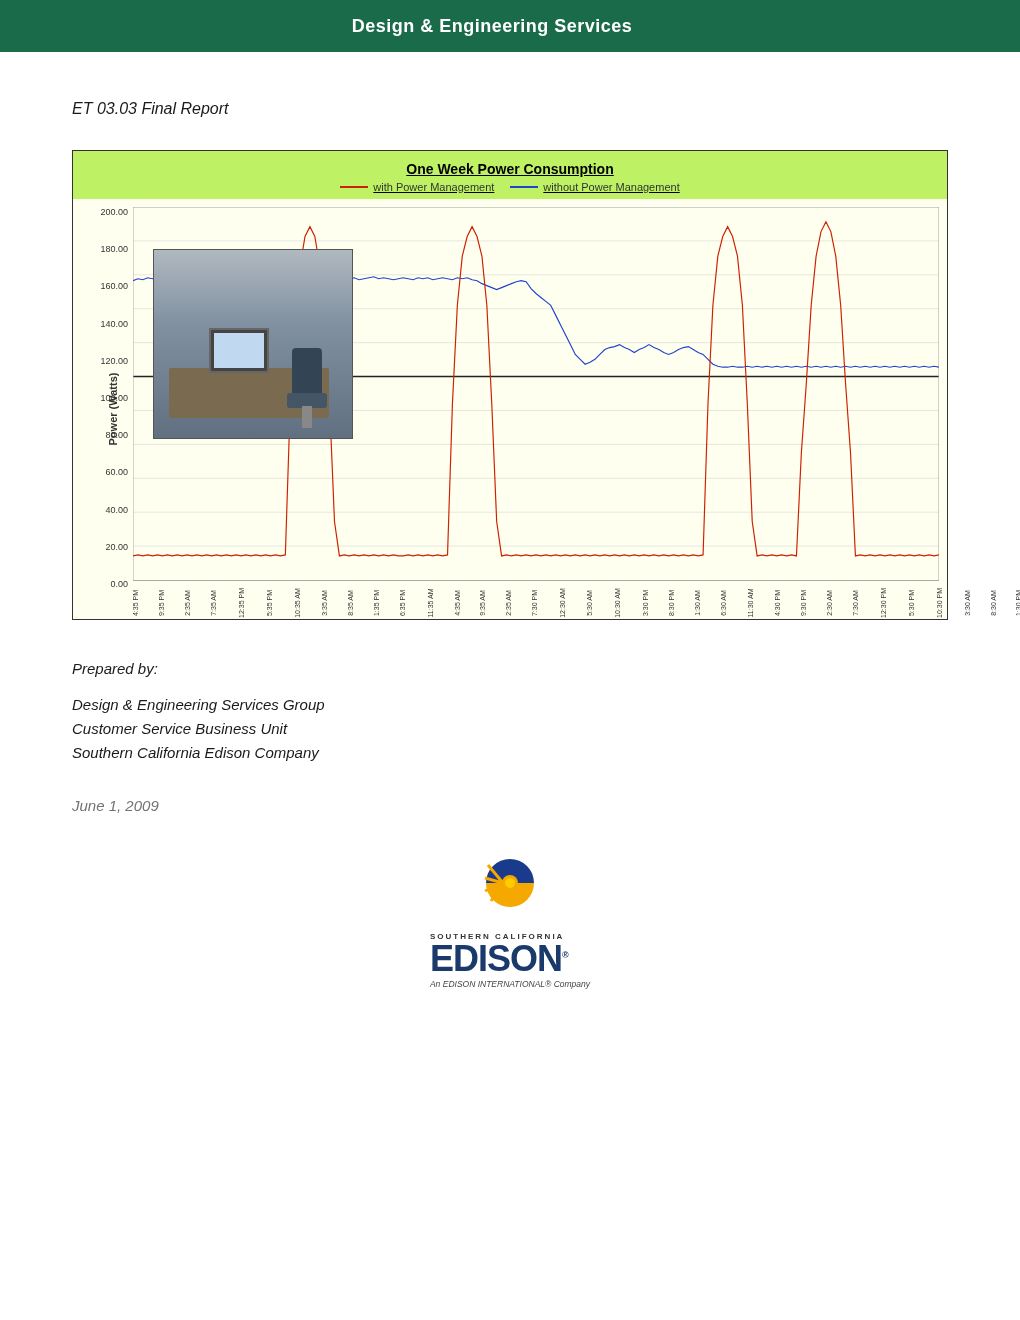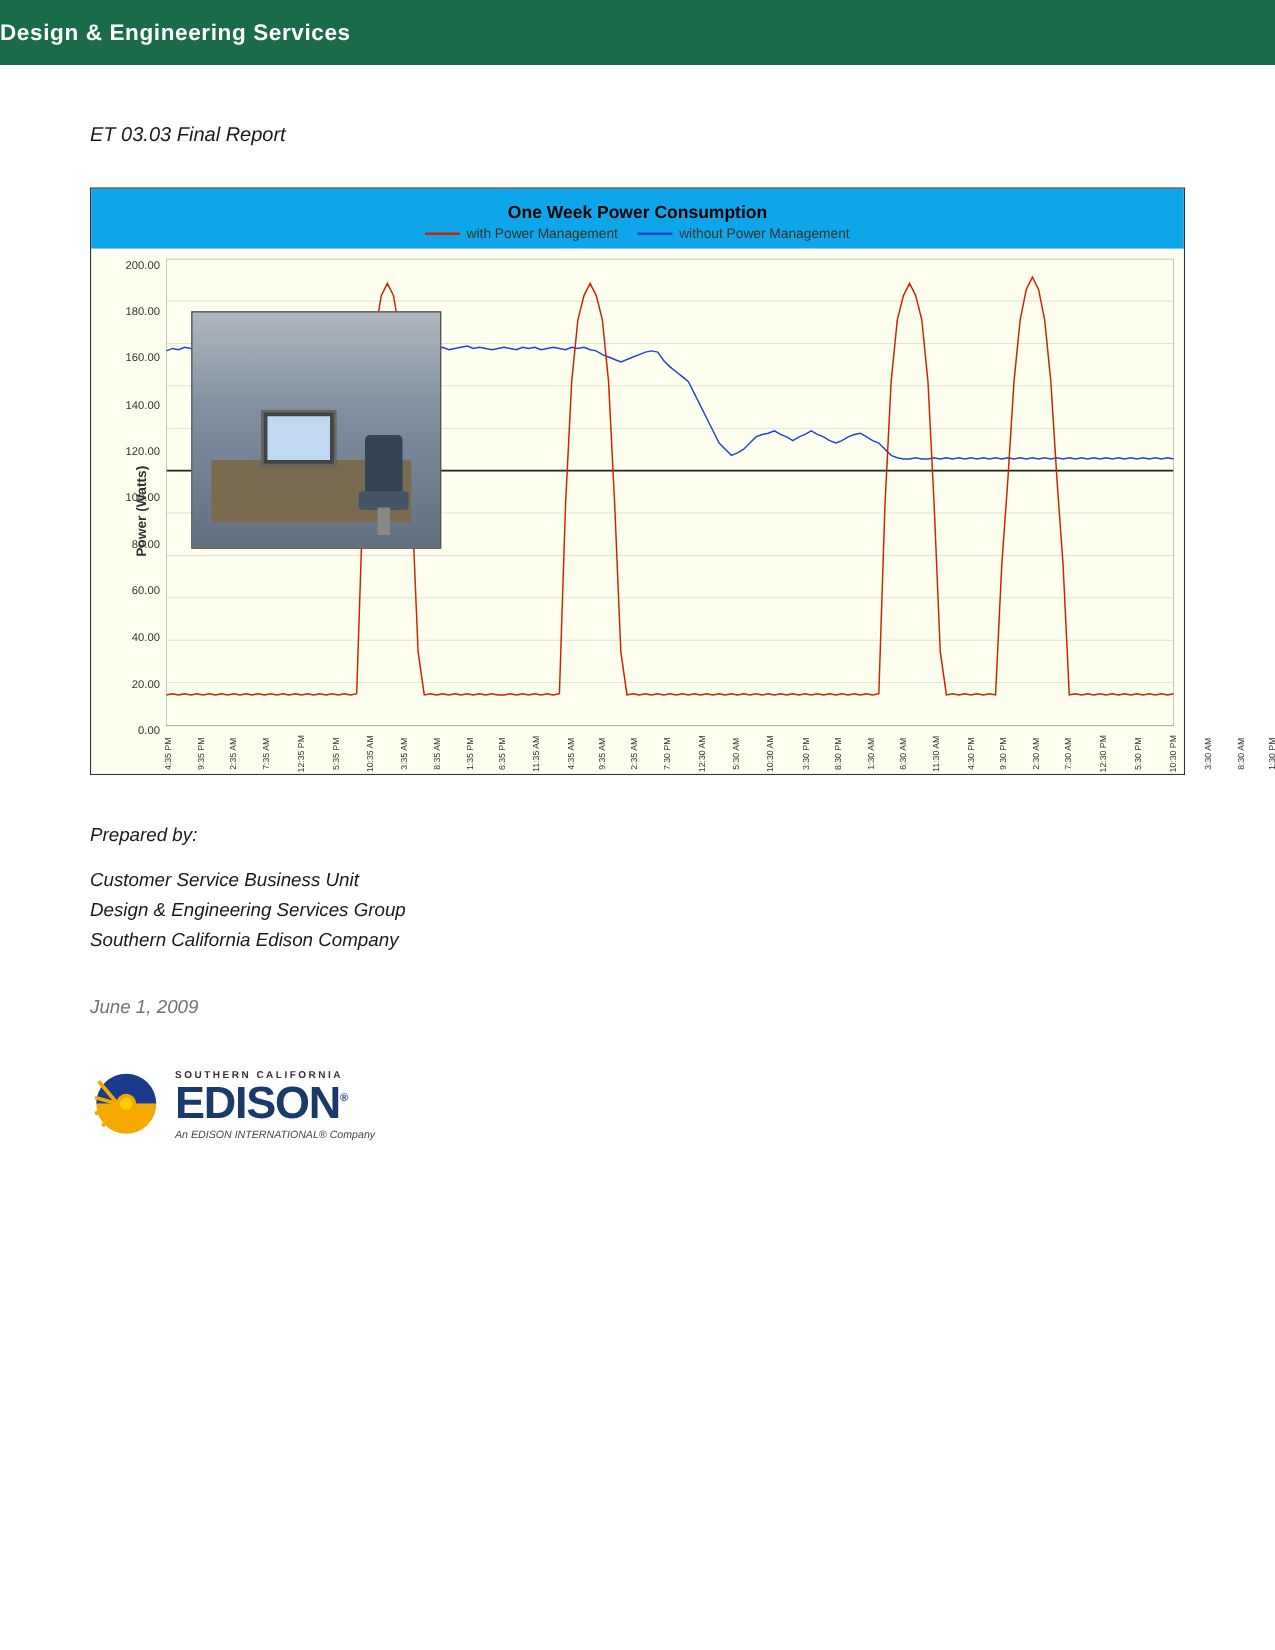"Design & Engineering Services" .header-banner { justify-content: flex-start -> center }
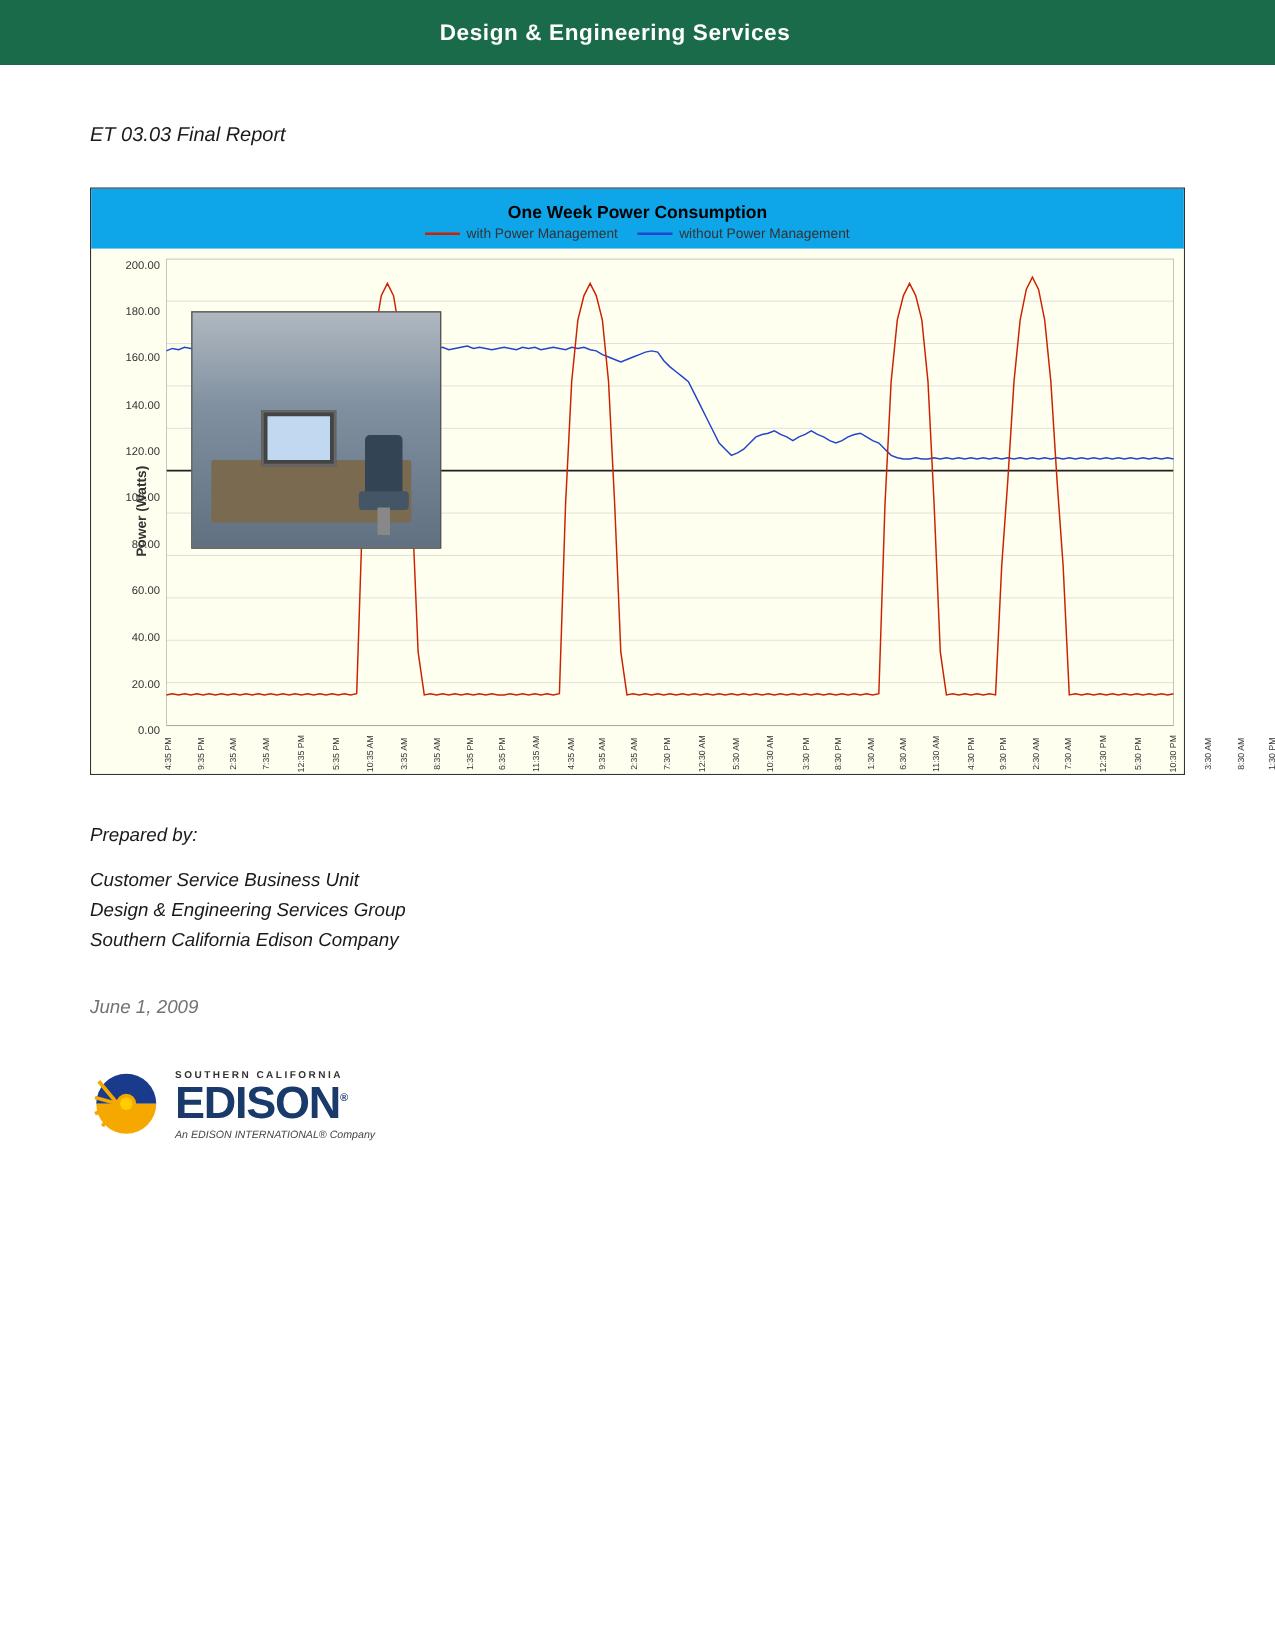"One Week Power Consumption" .chart-header { background: #0ea5e9 -> #bef264; text-decoration: none -> underline }
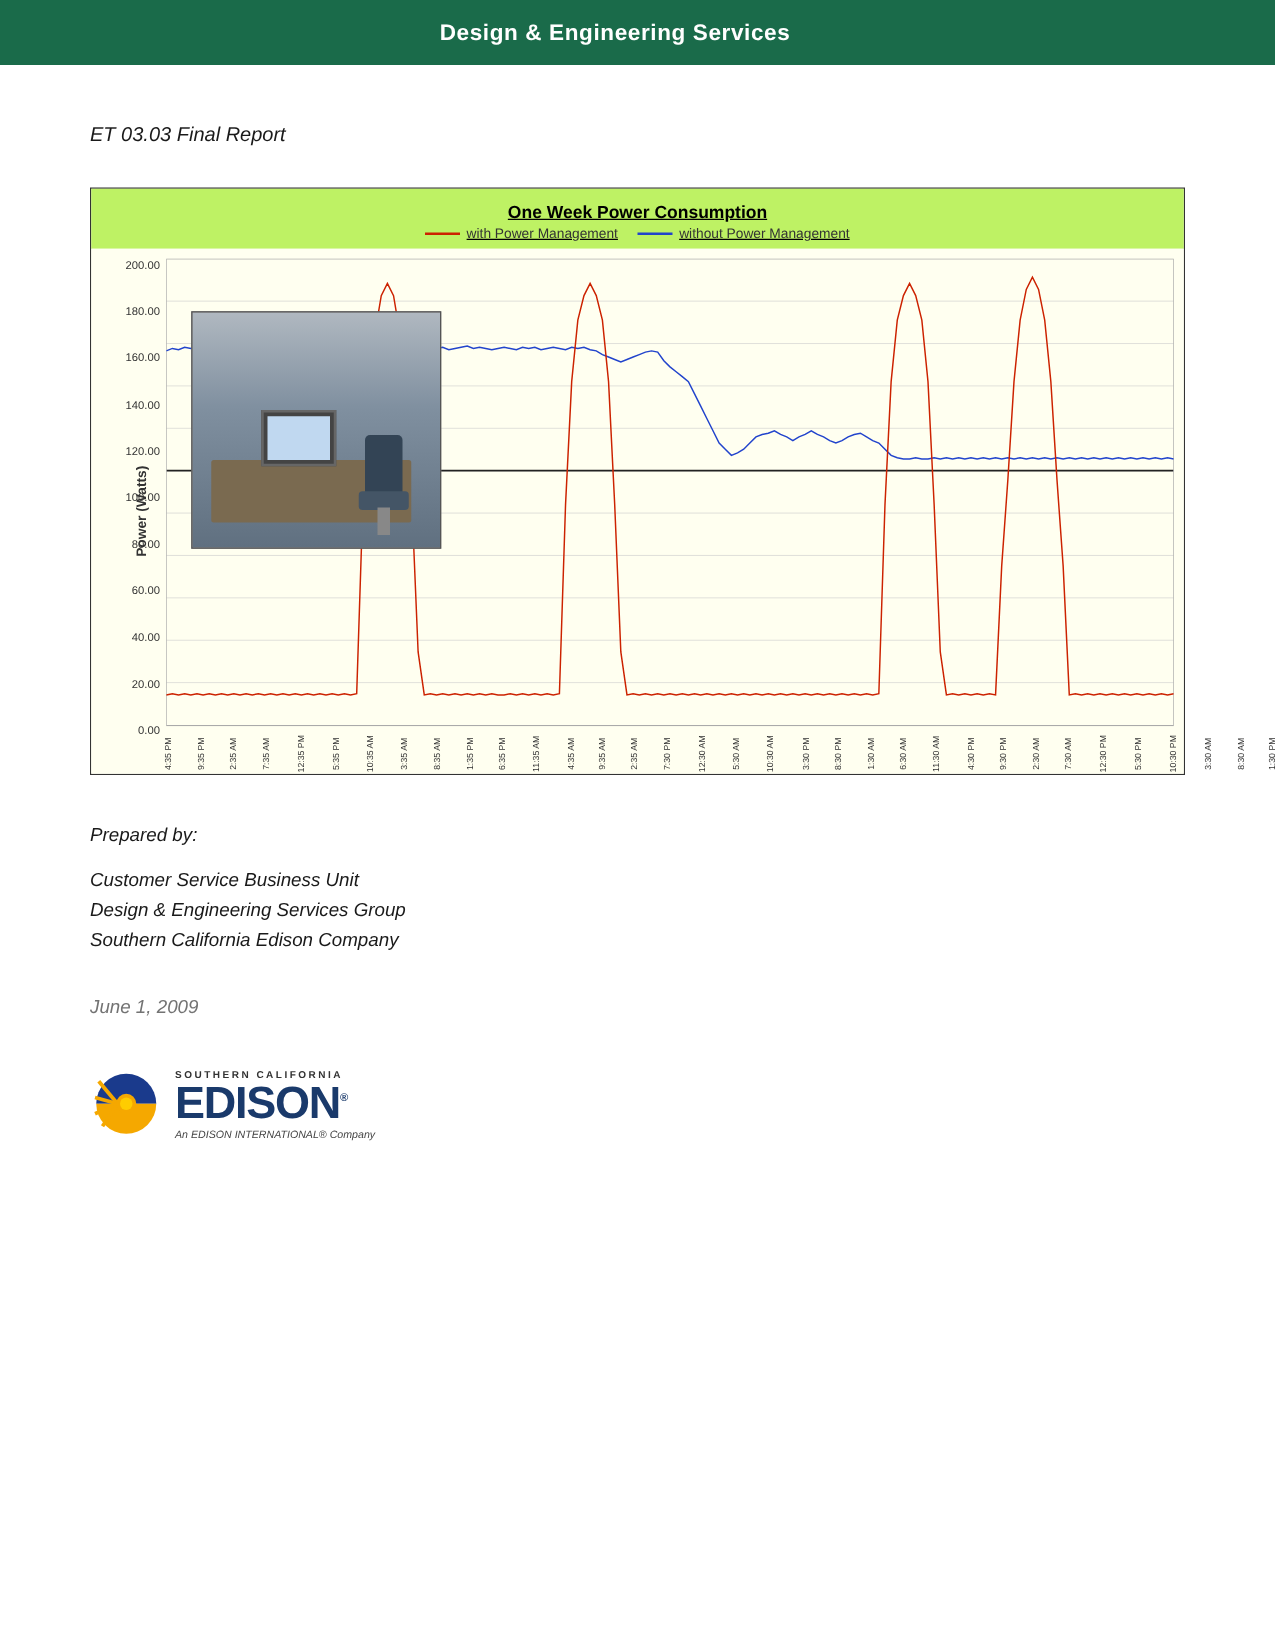"Customer Service Business Unit" p { order: before "Design & Engineering Services Group" -> after "Design & Engineering Services Group" }
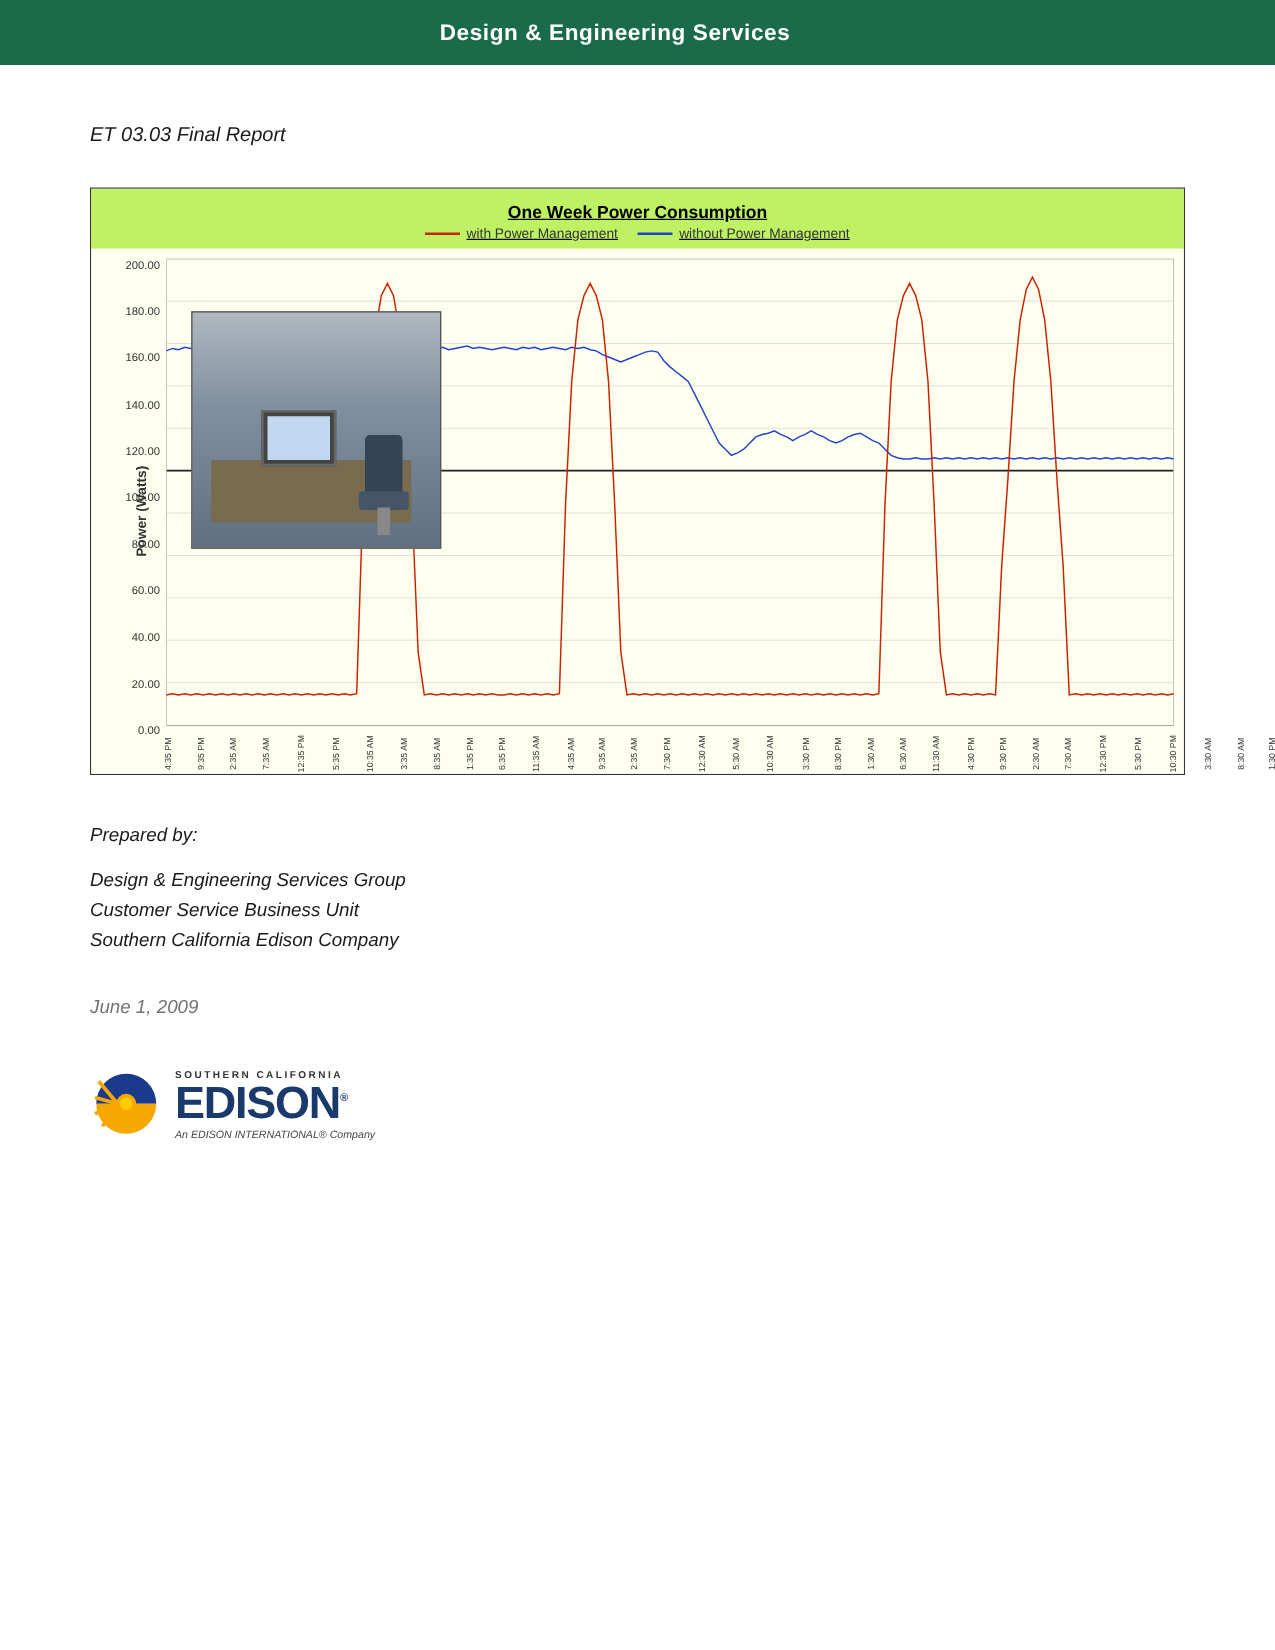"SOUTHERN CALIFORNIA" .footer-logo { flex-direction: none -> column; gap: 10px -> 20px }
